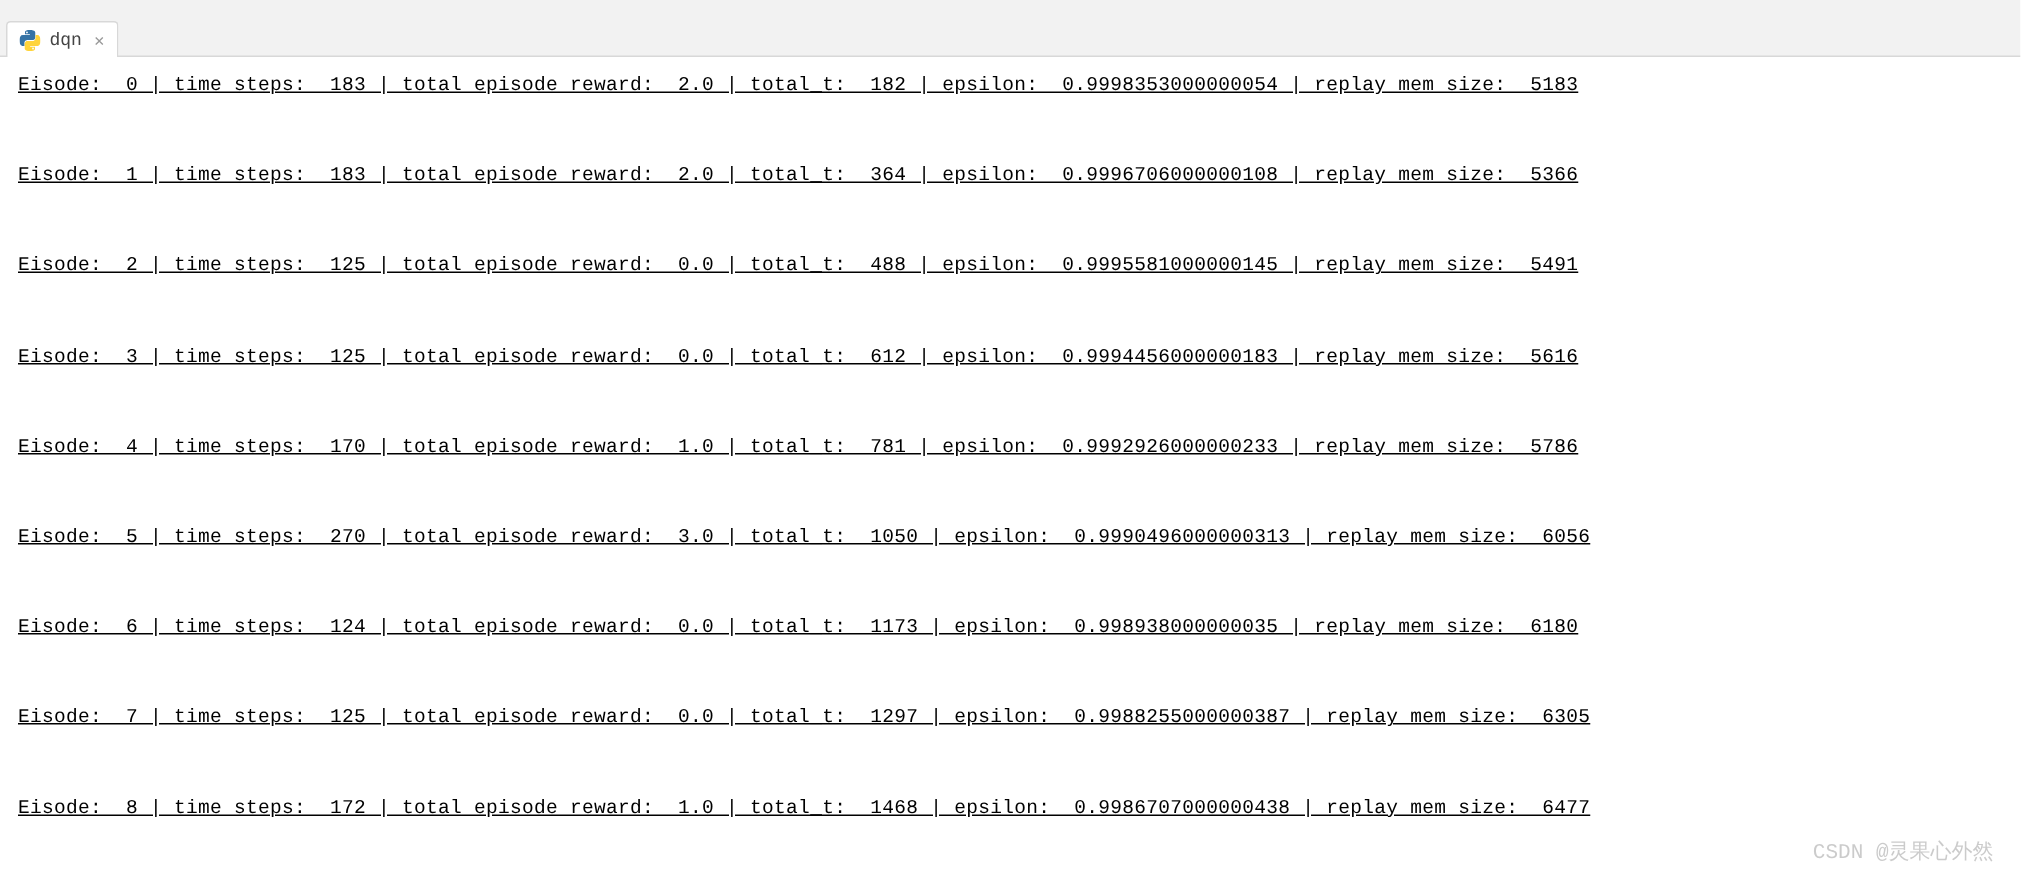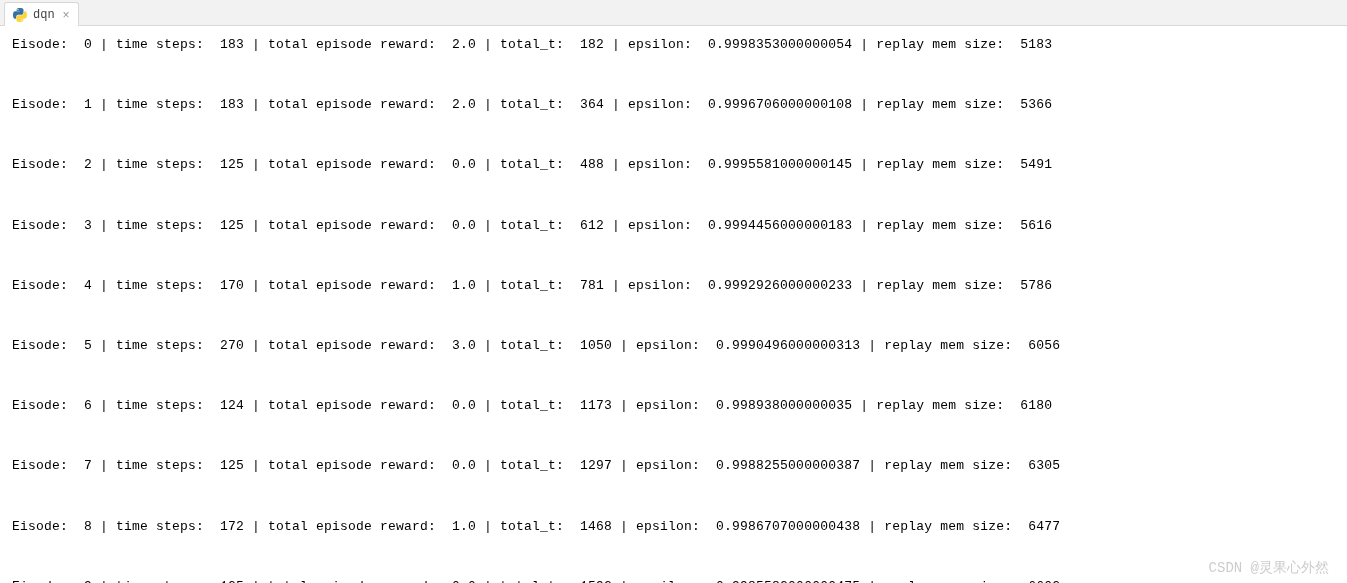"dqn" .tab-bar { height: 26px -> 38px }
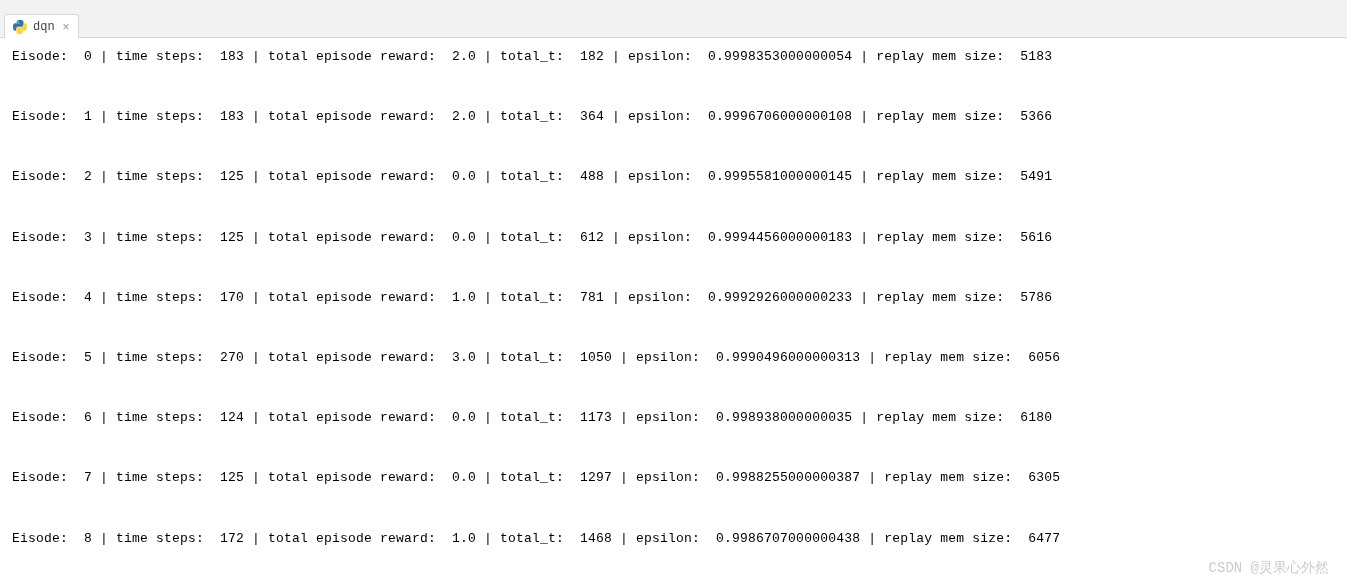"Eisode: 0 | time steps:" .log-line { text-decoration: none -> underline }
